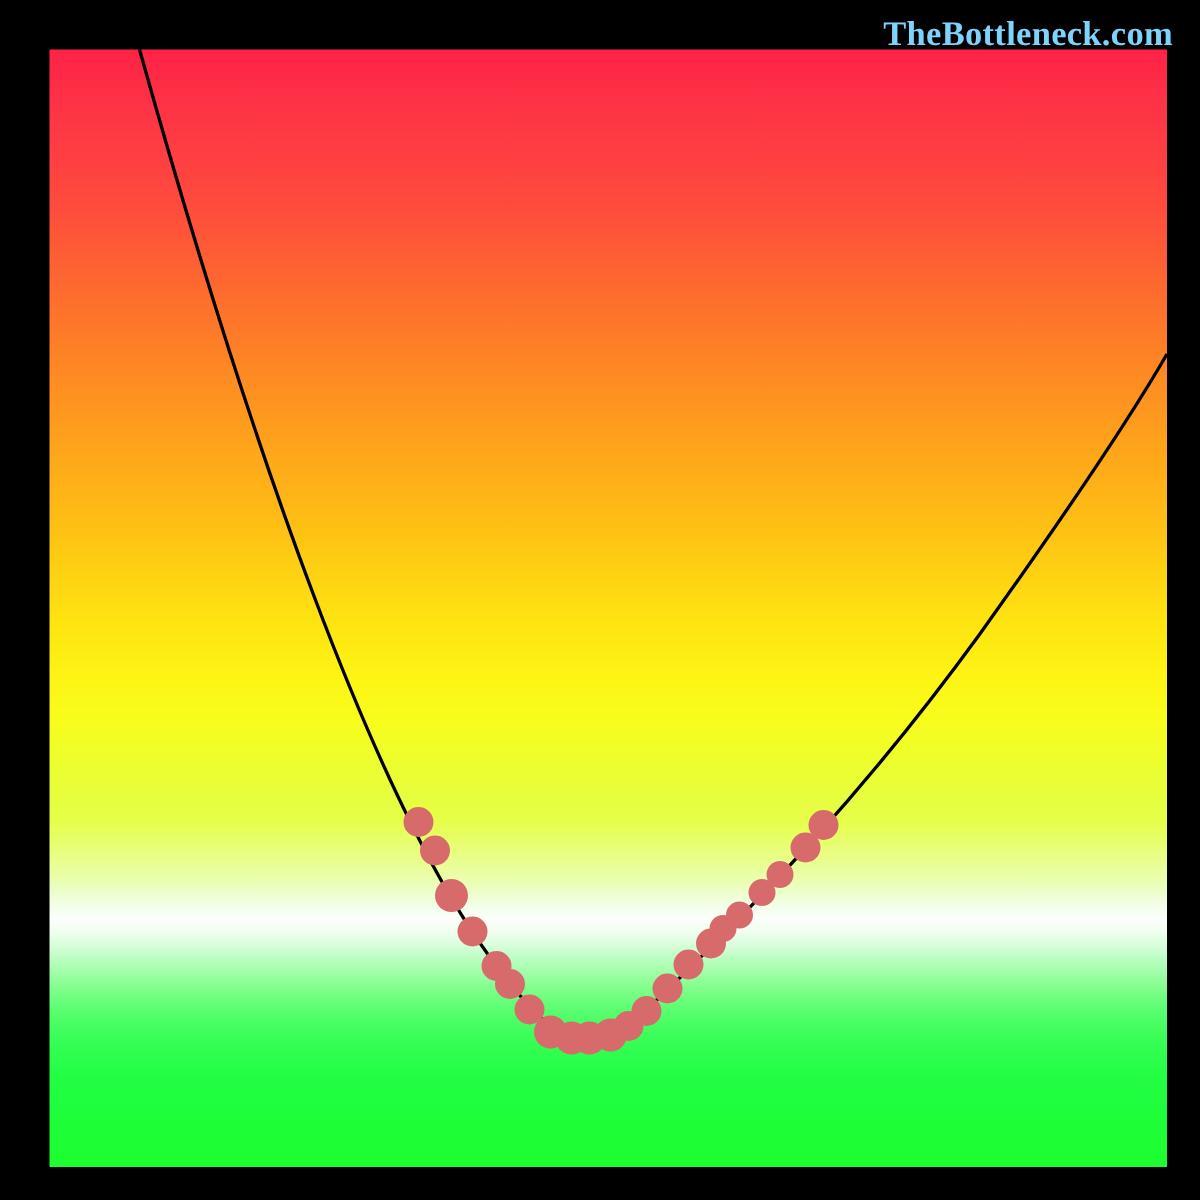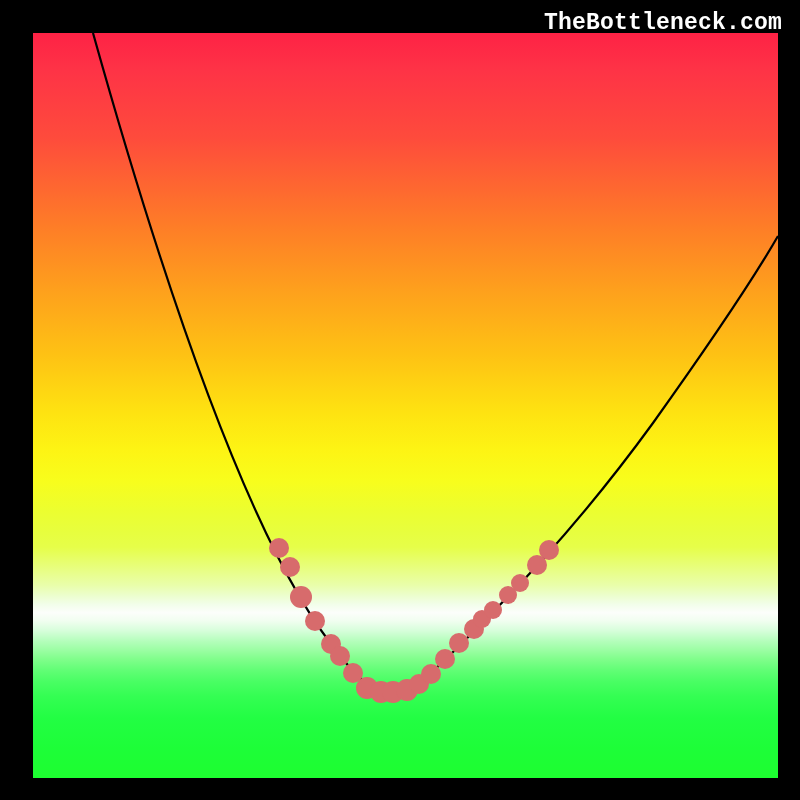"TheBottleneck.com" .watermark { color: #ffffff -> #7dd3fc; font-family: Liberation Mono, monospace -> Liberation Serif, serif }
